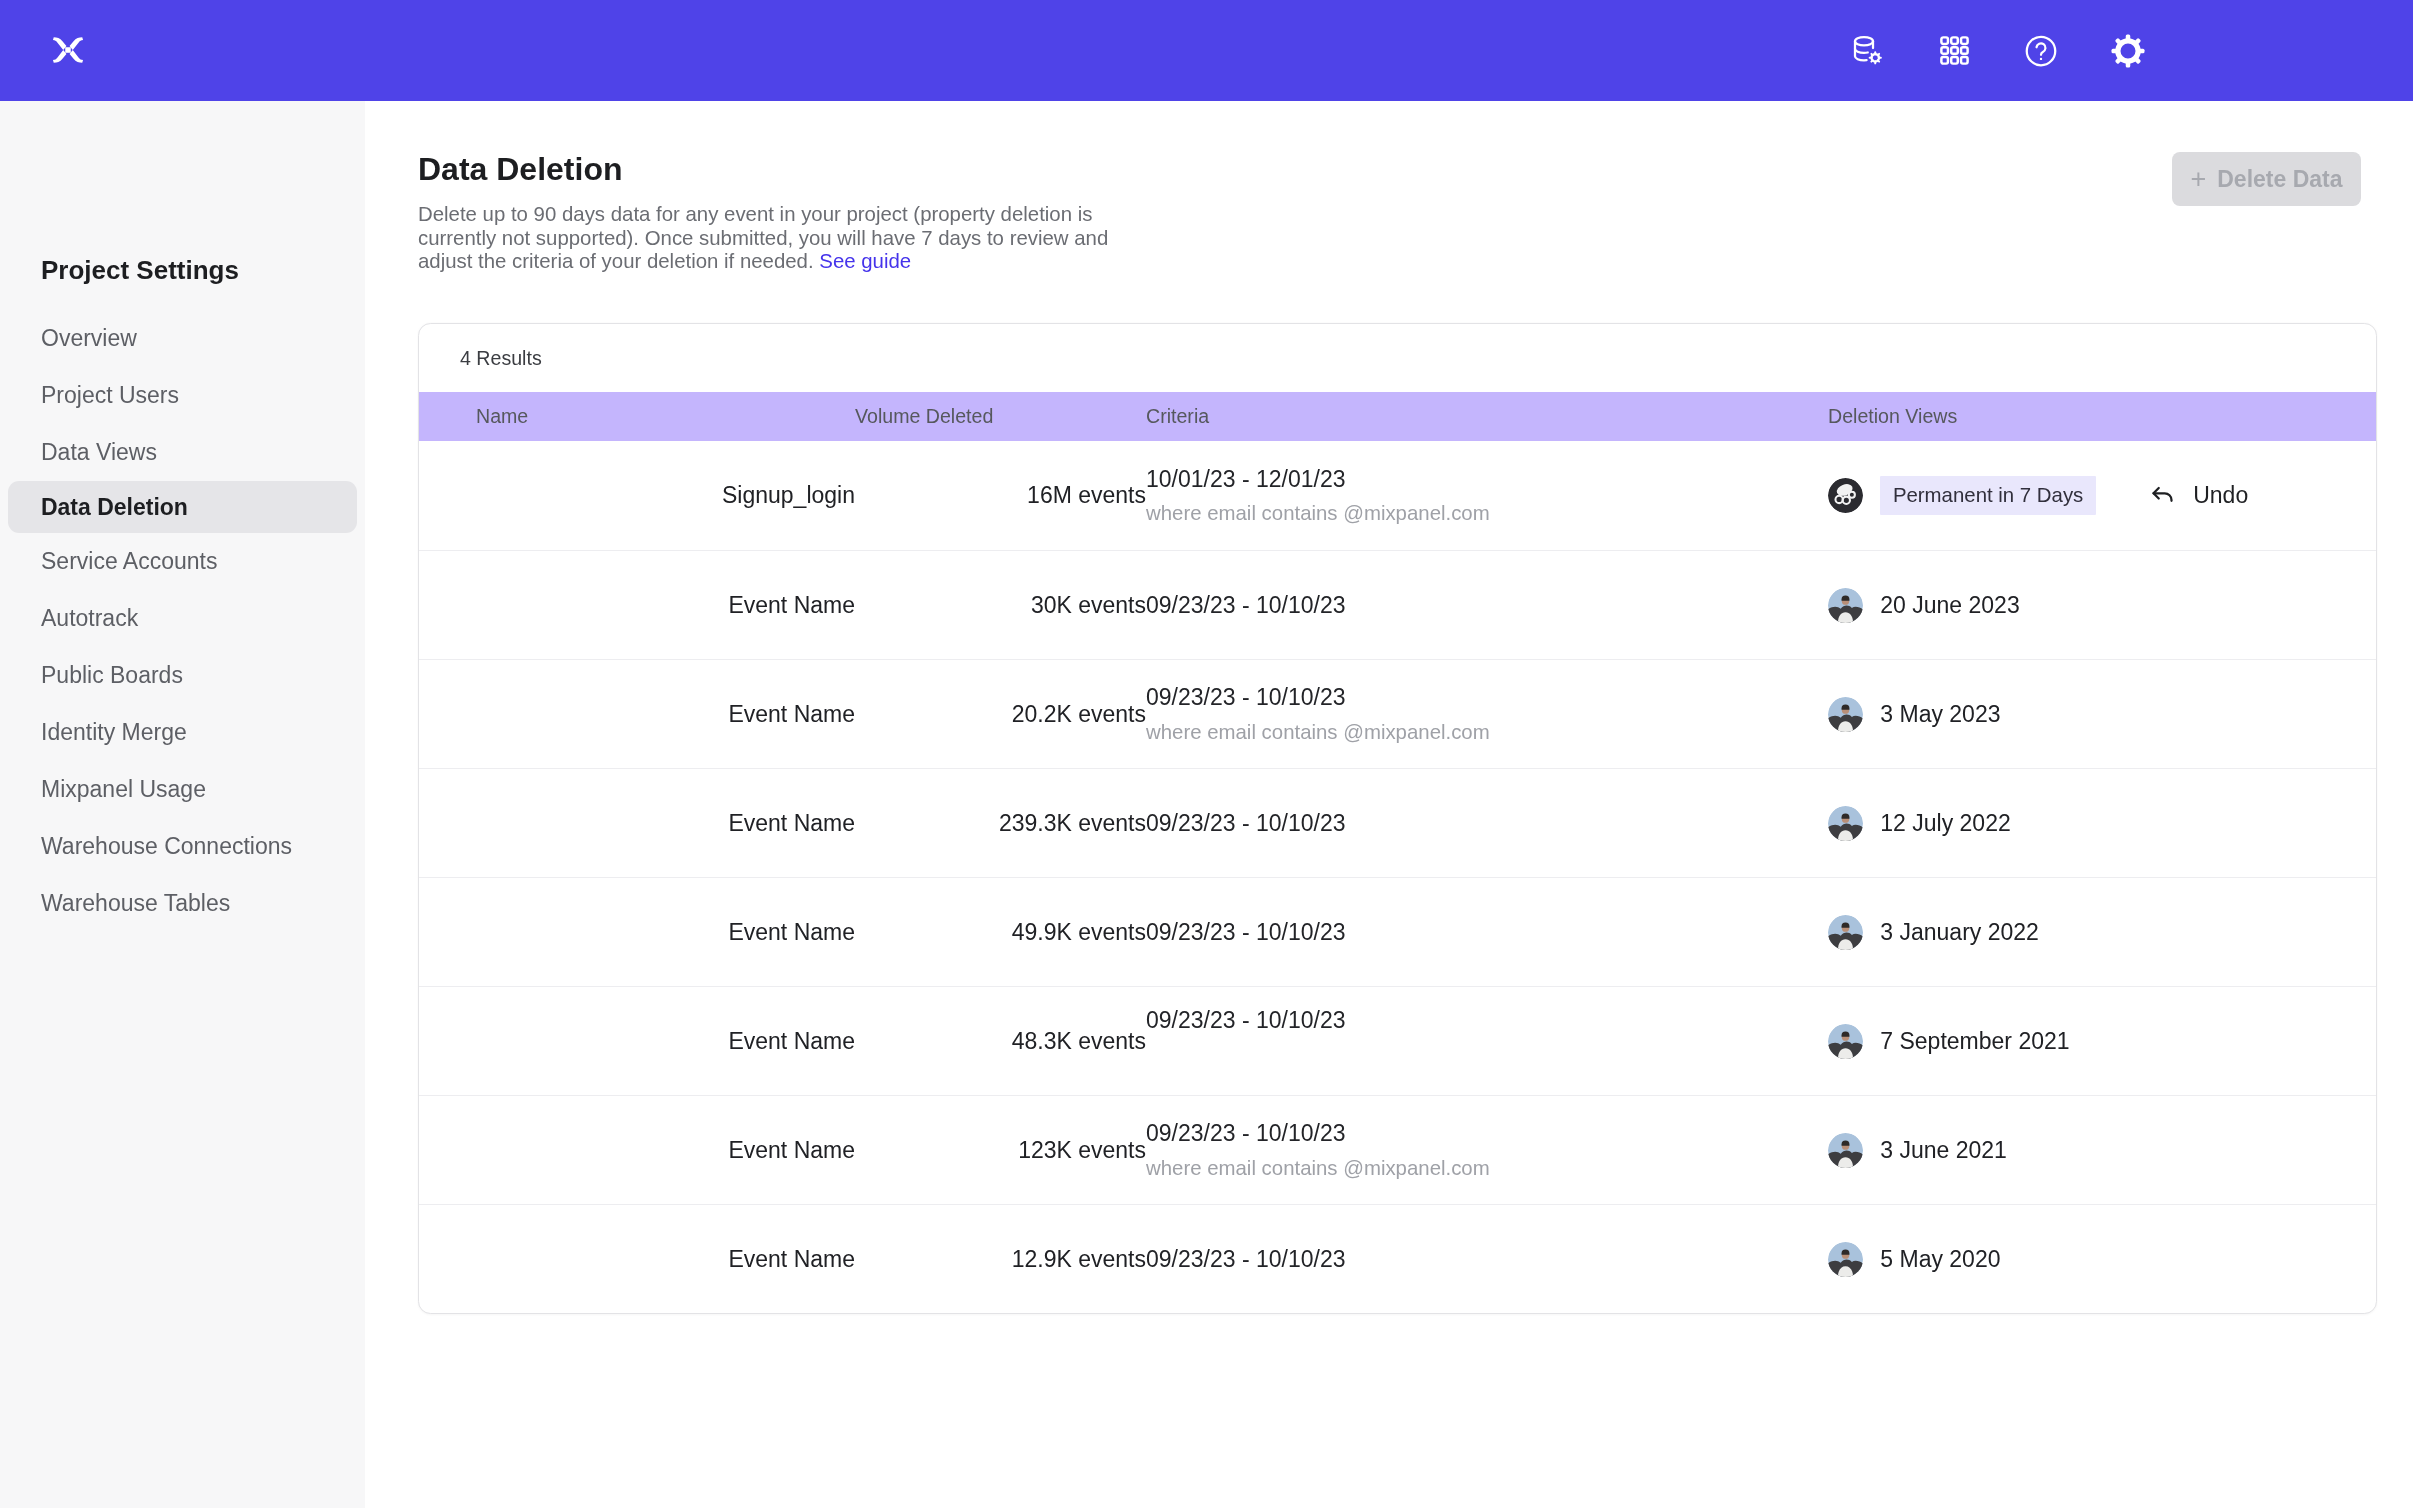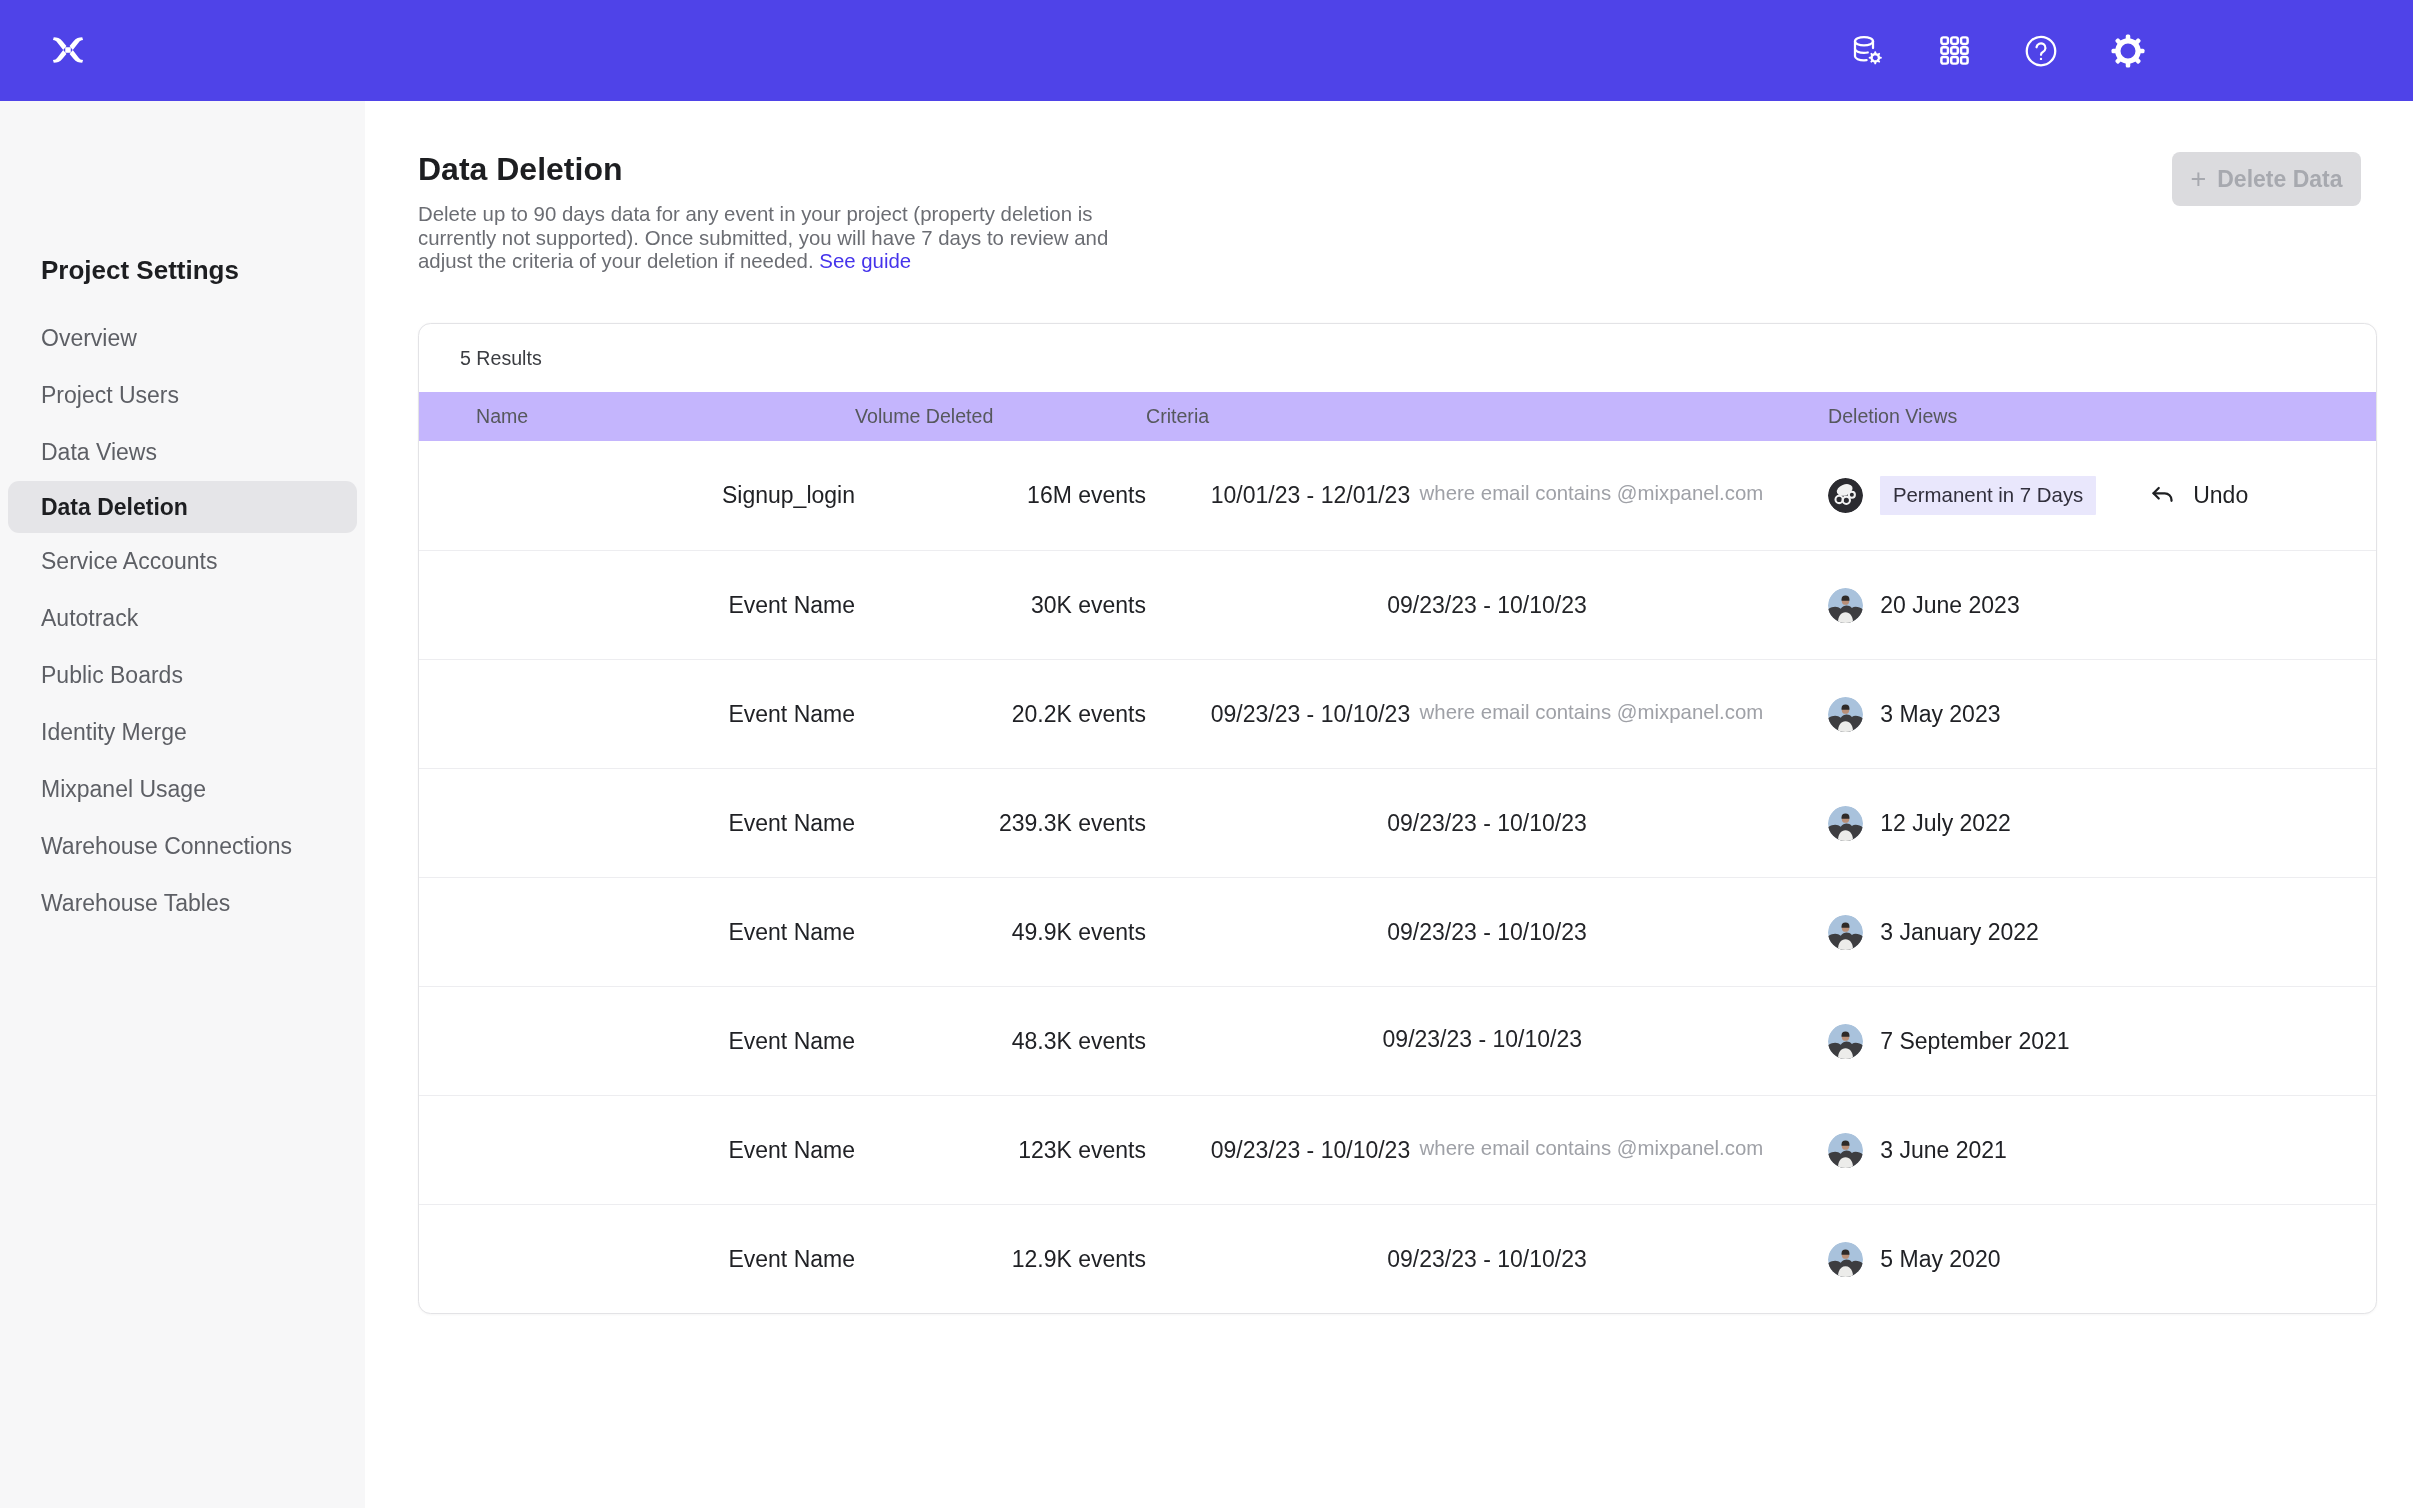"5 Results" div.results { text: 5 -> 4 }
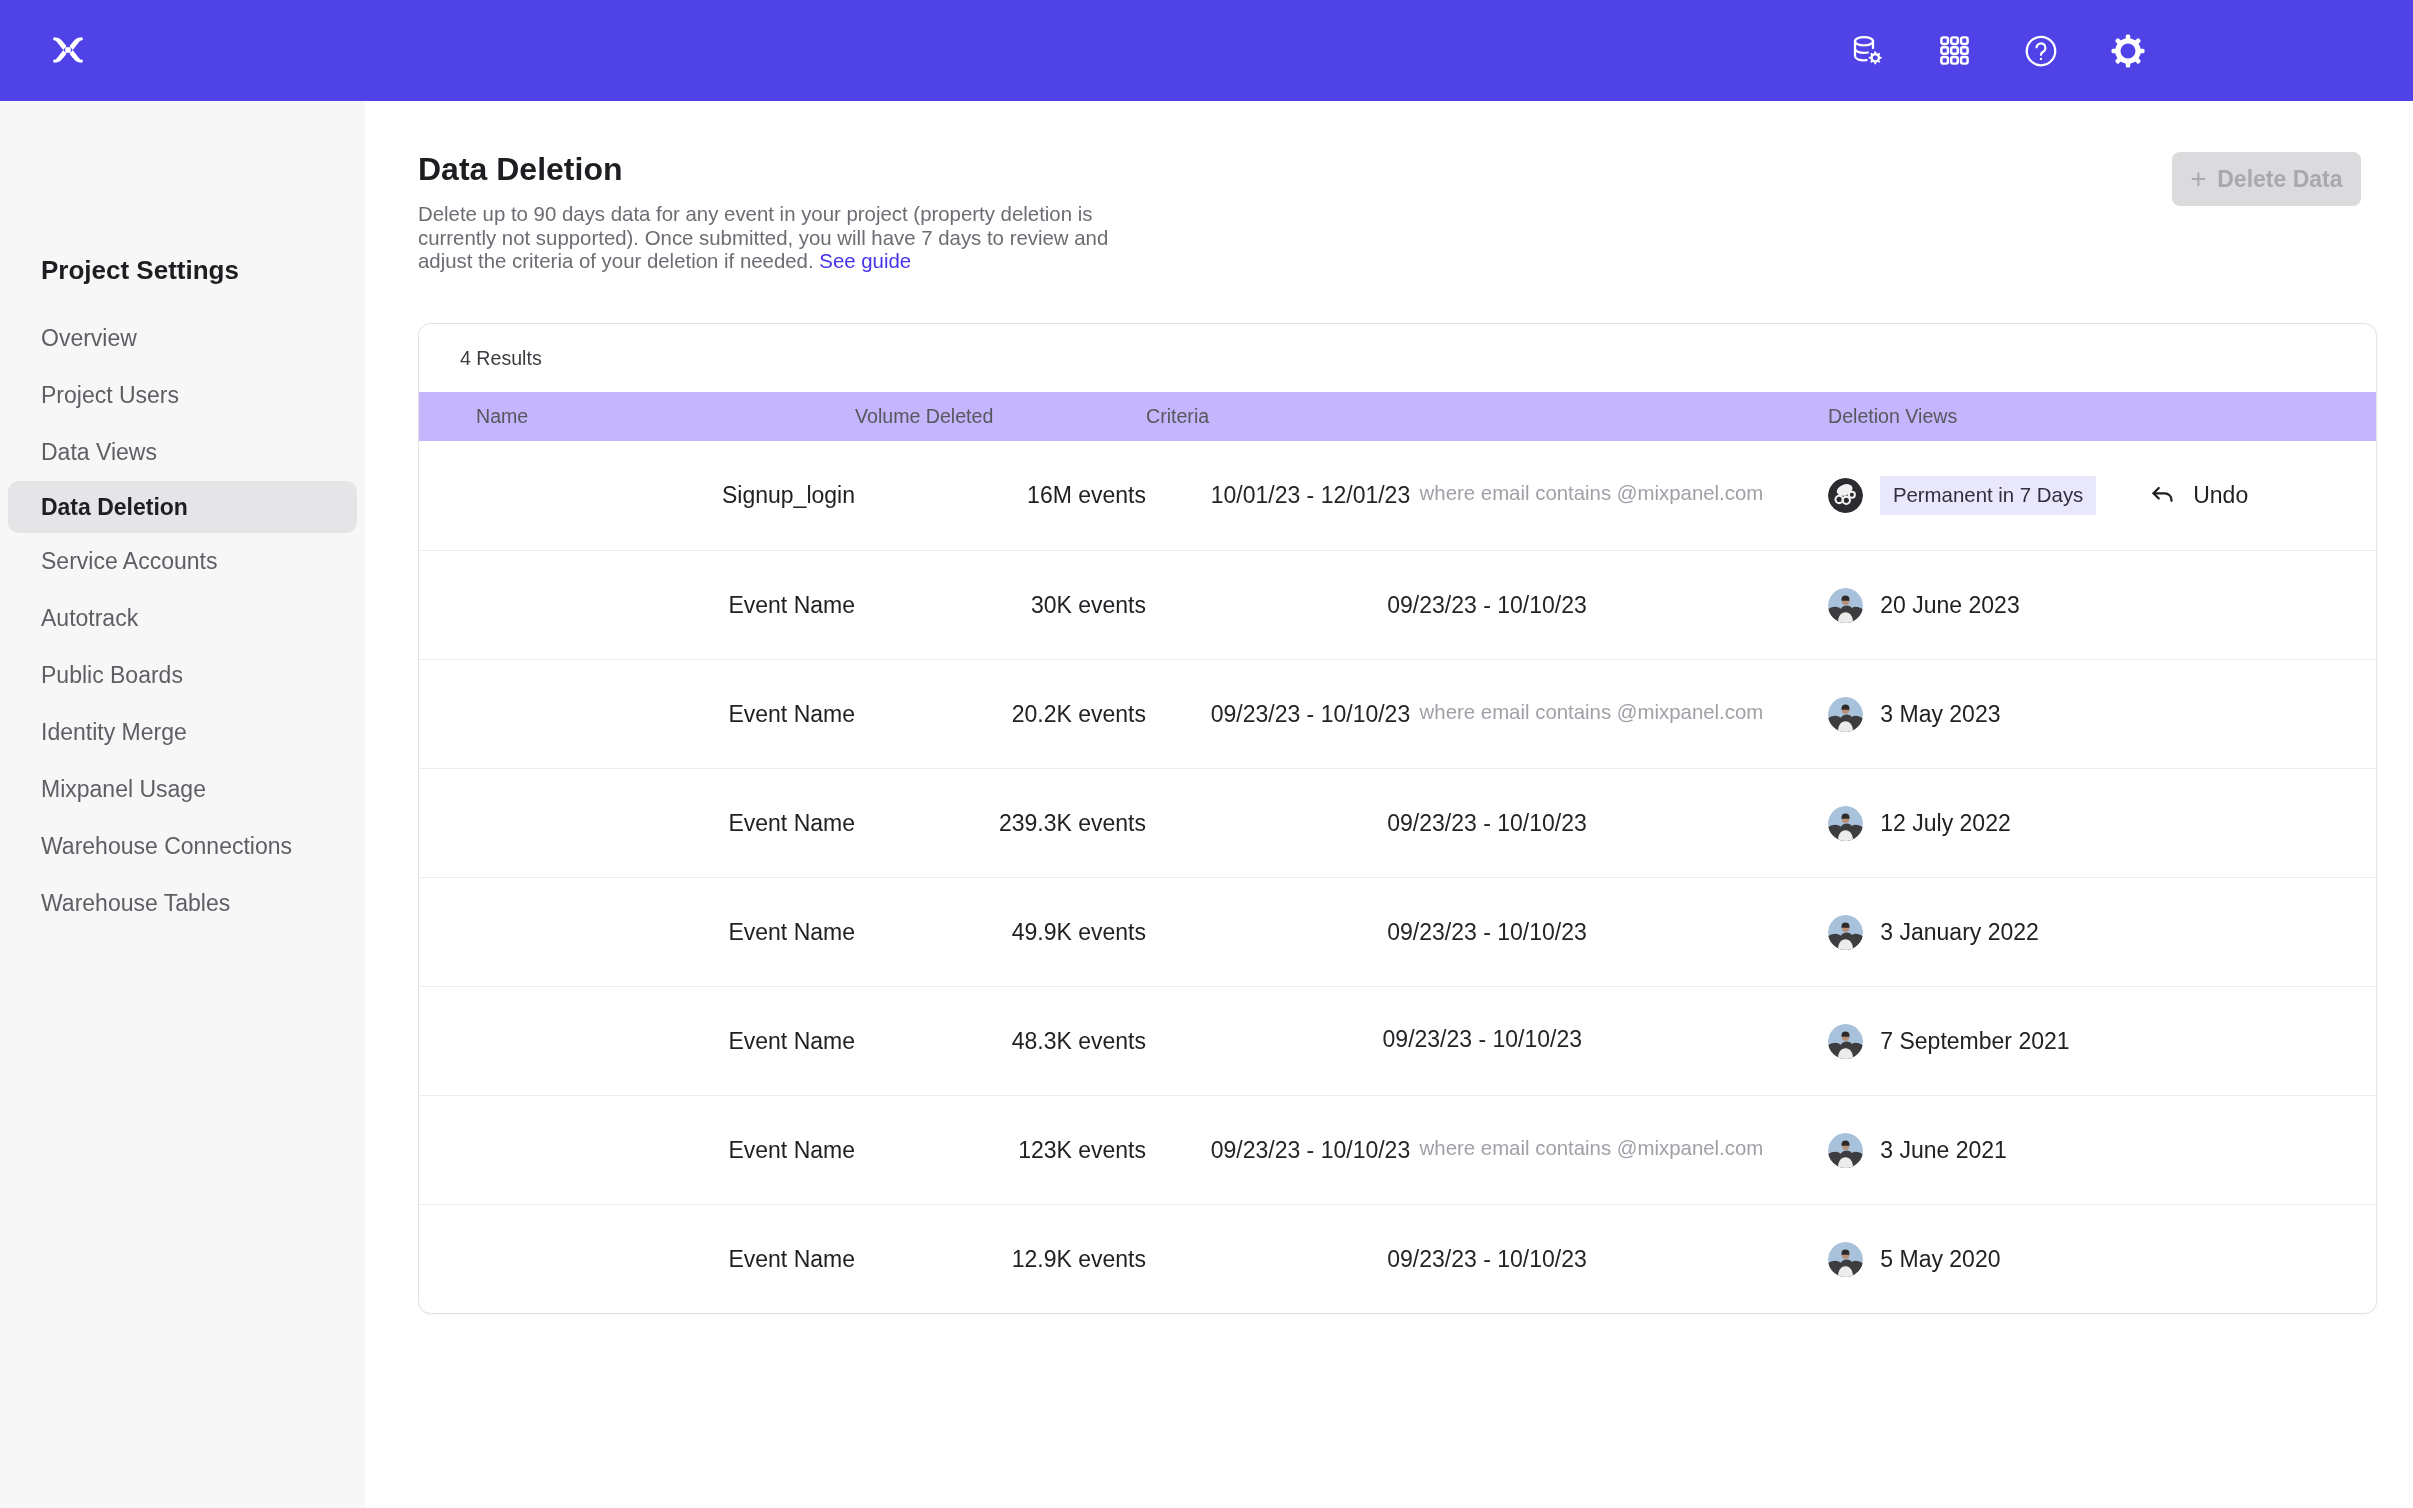"10/01/23 - 12/01/23" .cell-crit { flex-direction: row -> column }
